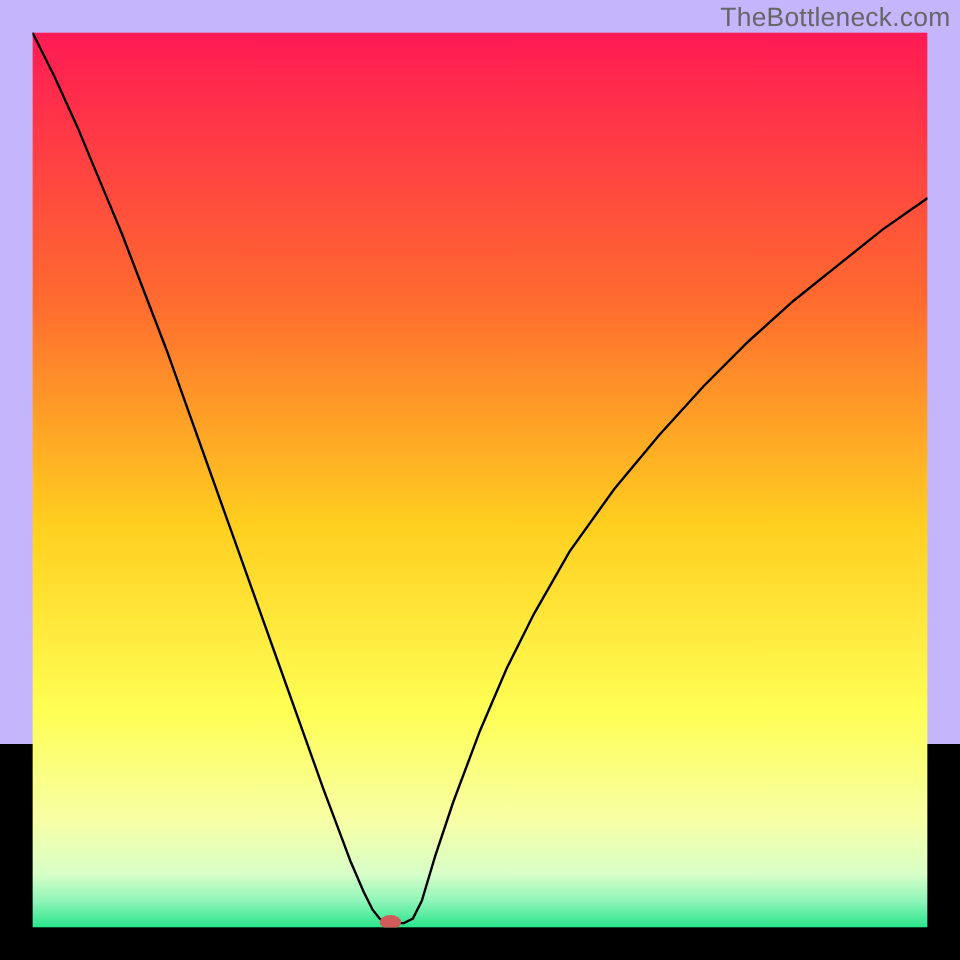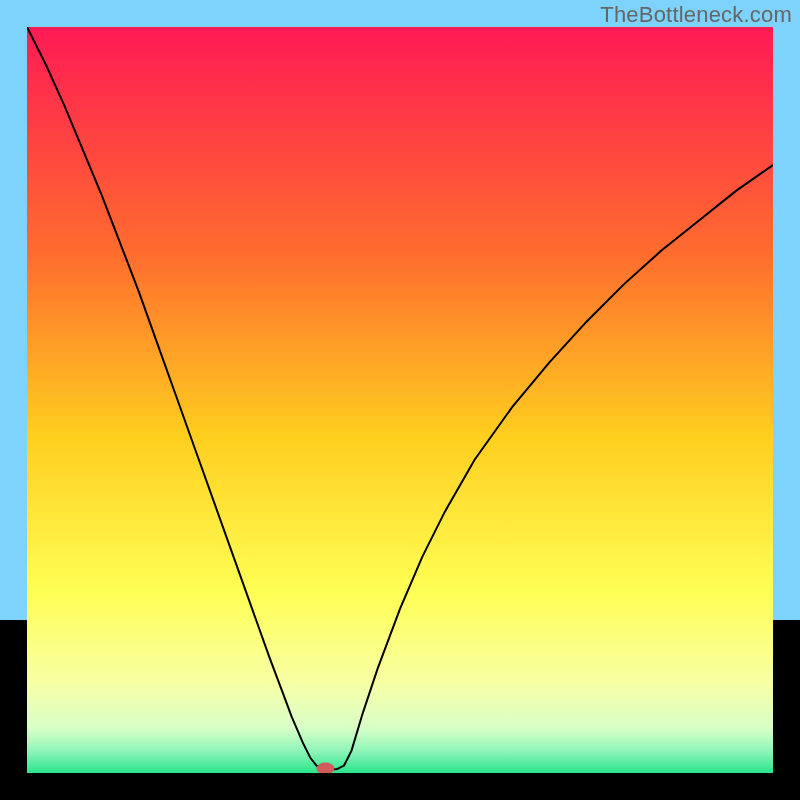"TheBottleneck.com" .frame { background: #7dd3fc -> #c4b5fd }
